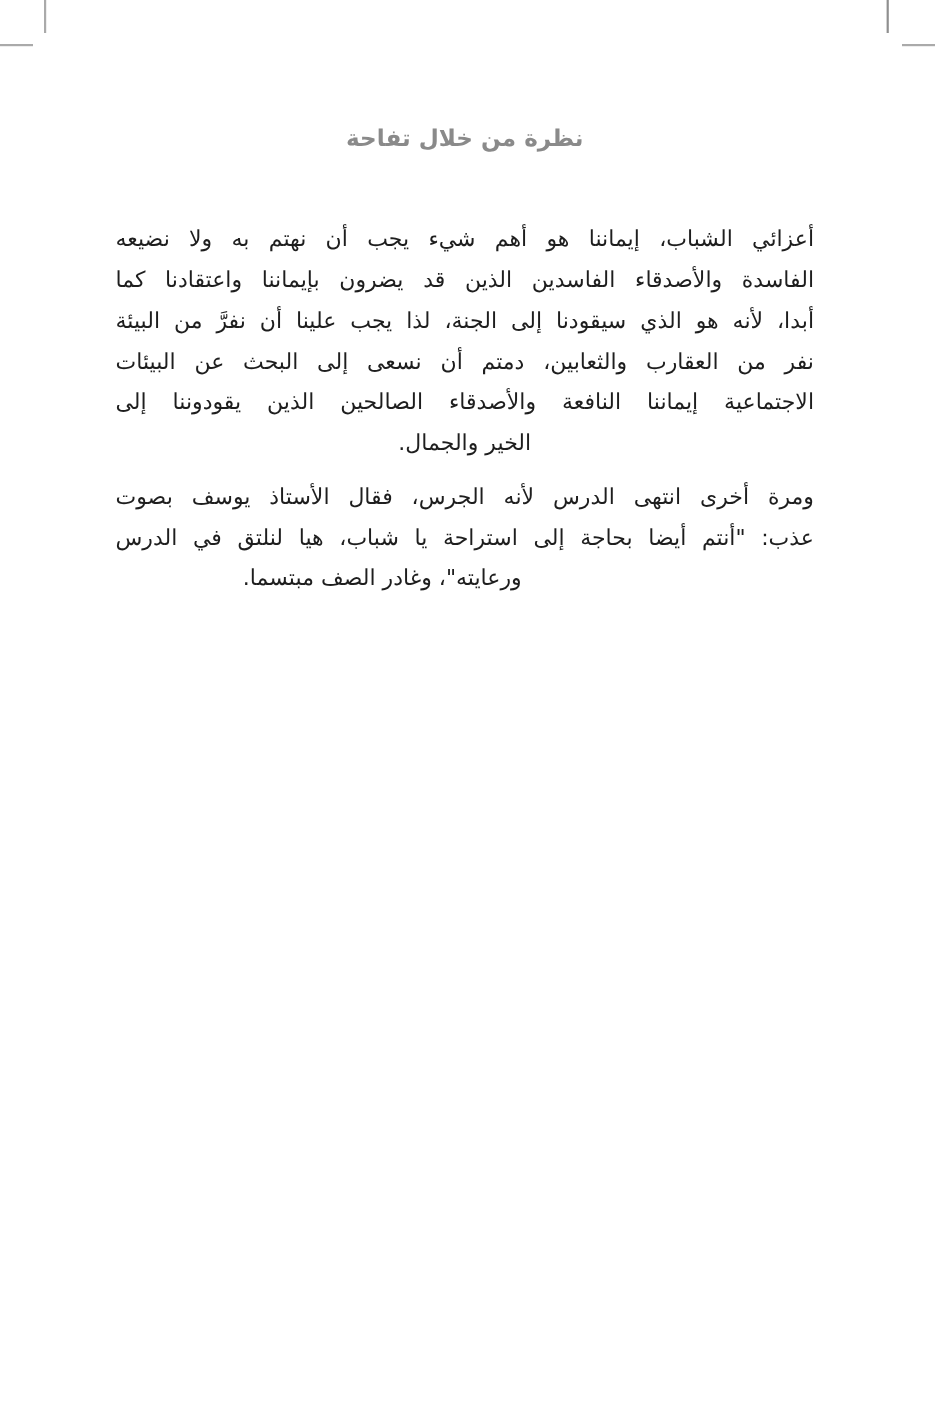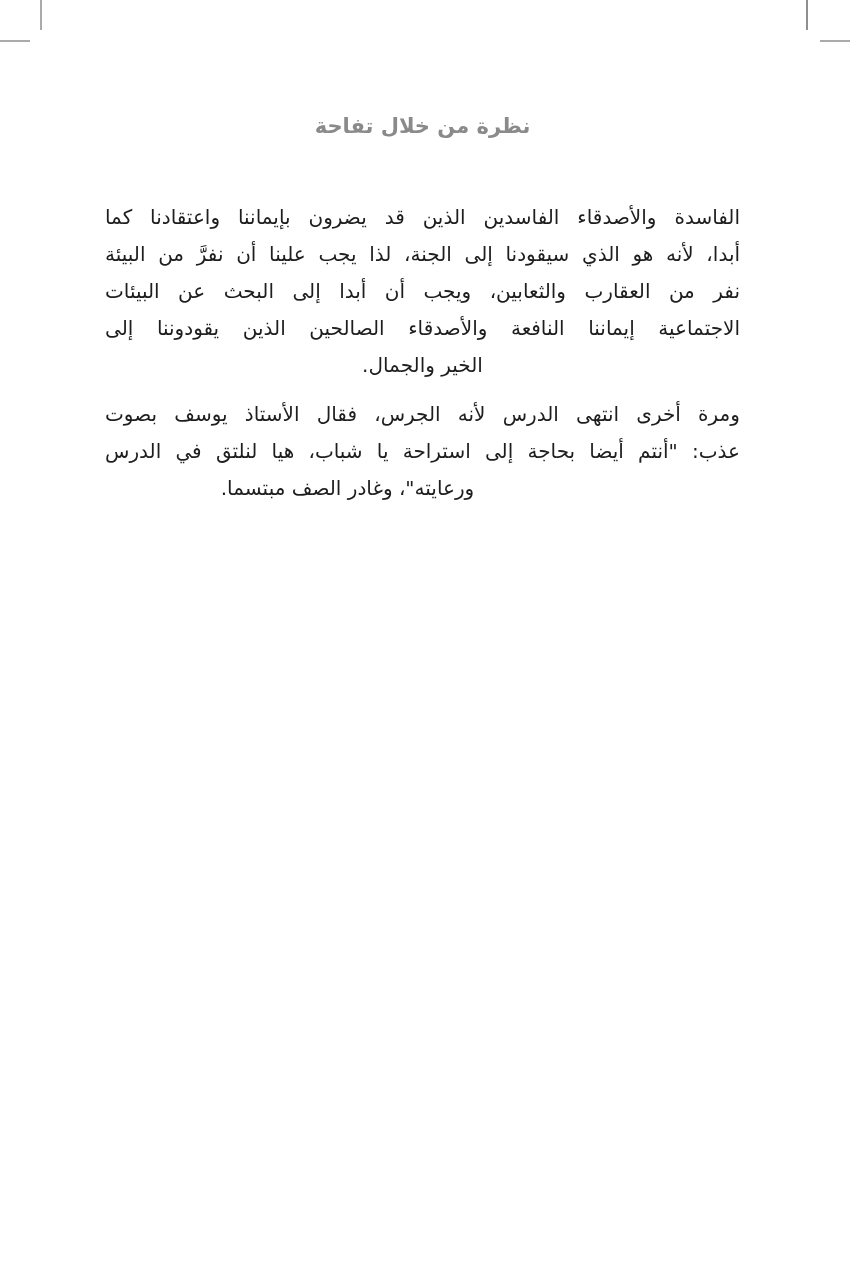"أعزائي الشباب، إيماننا هو أهم" div.text-line { html: none -> <div>أعزائي الشباب، إيماننا هو أهم شيء يجب أن نهتم به ولا نضيعه</div> }
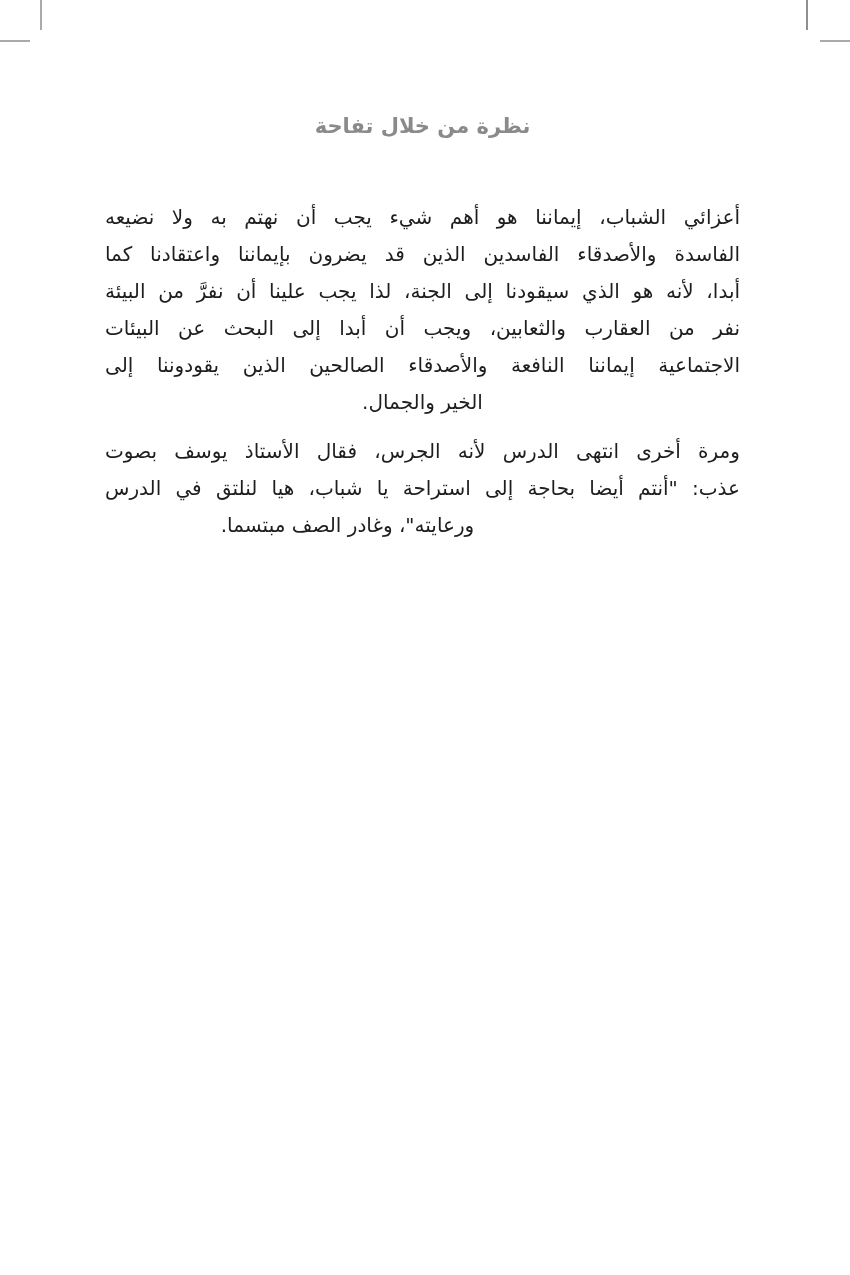"نفر من العقارب والثعابين، ويجب" div.text-line { text: ويجب أن أبدا -> دمتم أن نسعى }
